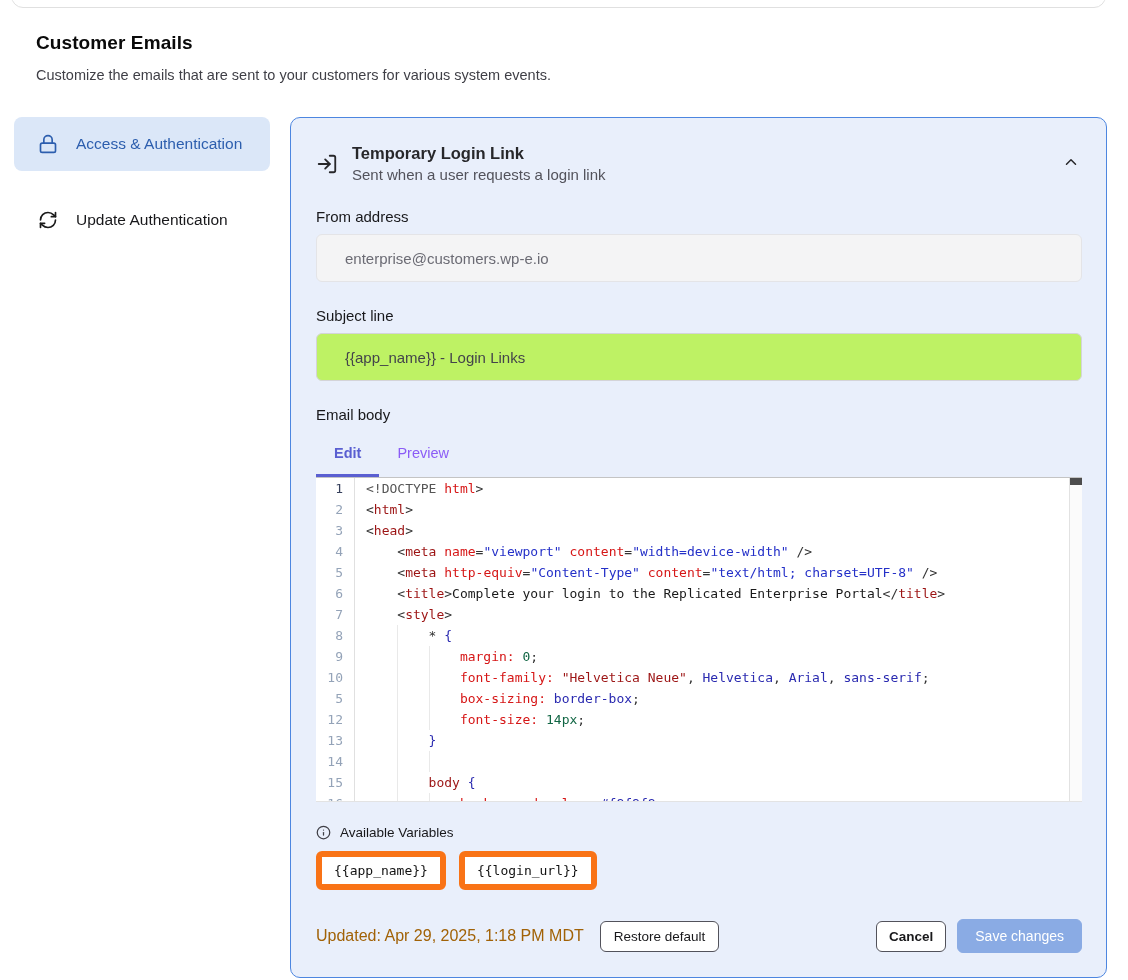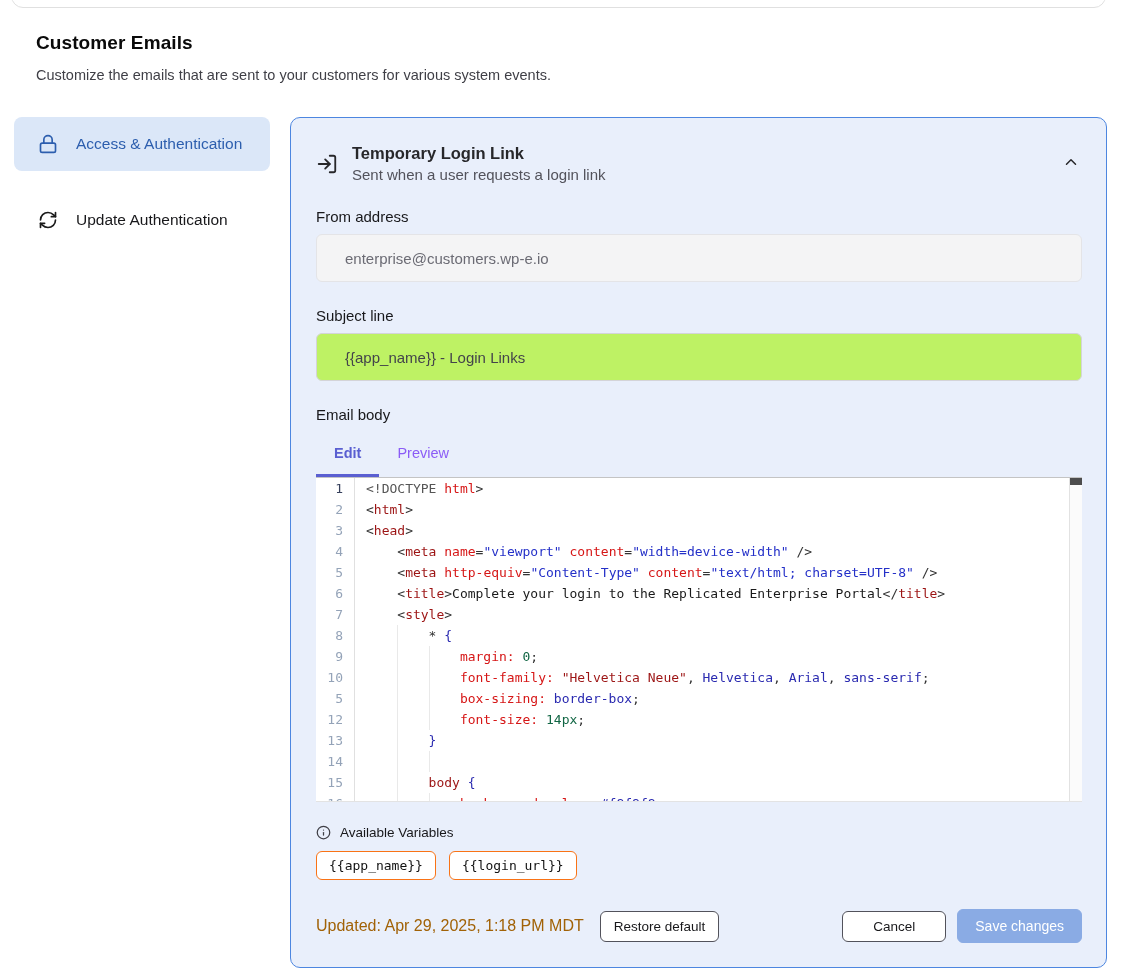"{{app_name}}" .chip { border: 1px solid #f97316 -> 6px solid #f97316 }
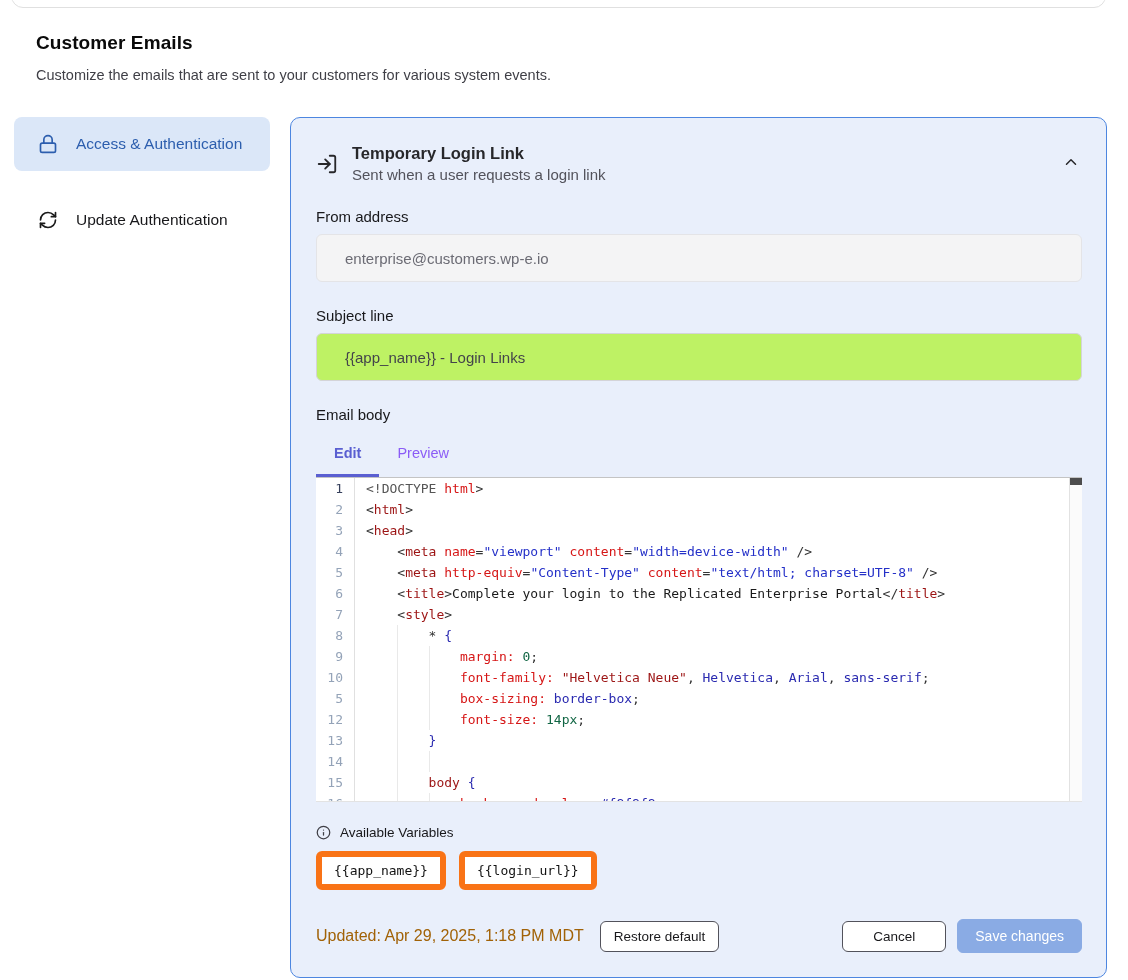"Cancel" .btn.cancel { font-weight: none -> bold; padding: 7px 30px -> 7px 12px }
